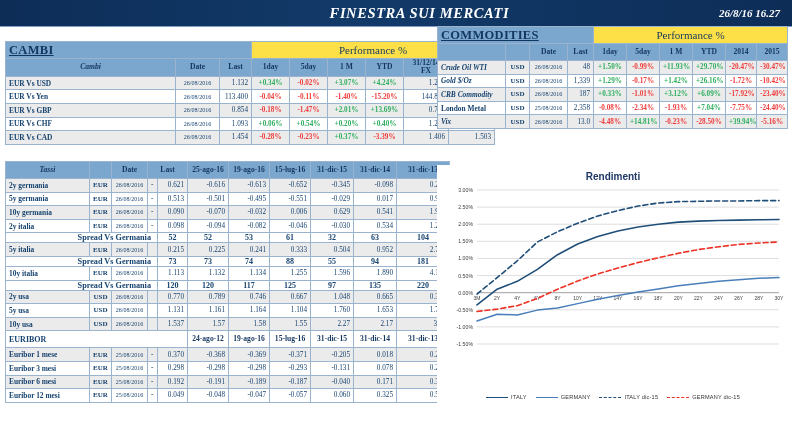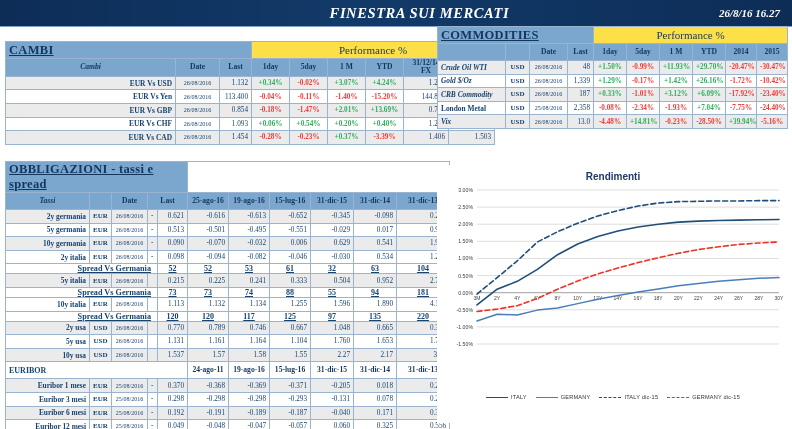"EUR Vs USD" td.lbl { text-align: right -> left }
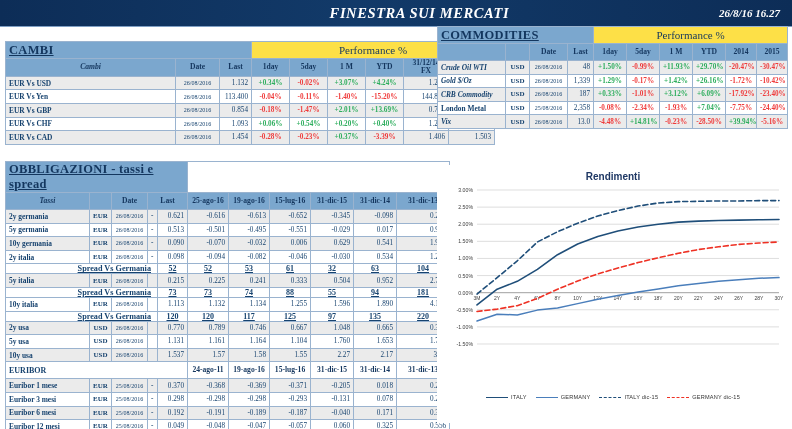"OBBLIGAZIONI - tassi e spread" tr { html: <tr> <td>OBBLIGAZIONI - tassi e spread</td> <td></td> </tr> -> none }
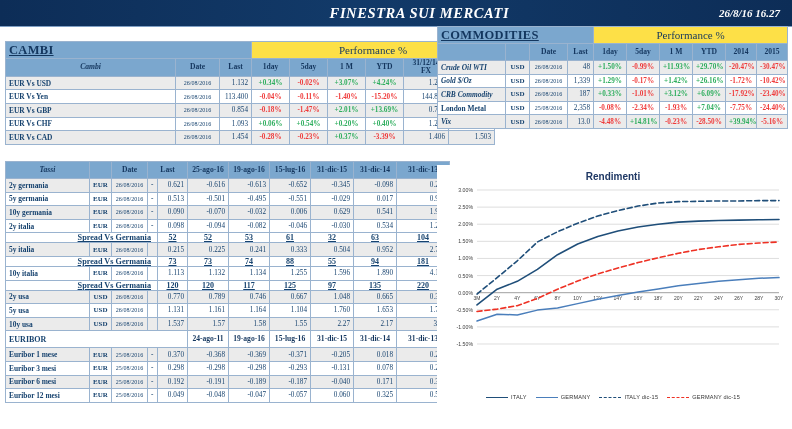"Spread Vs Germania" td.spread { text-decoration: underline -> none }
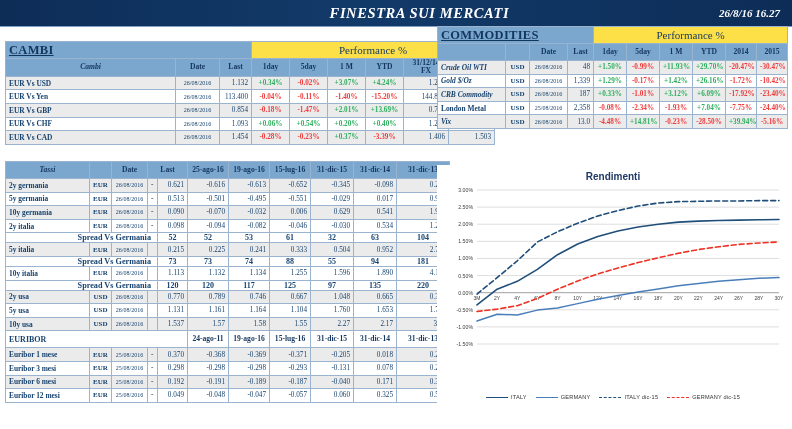"24-ago-11" td.hdr { text: 24-ago-11 -> 24-ago-12 }
